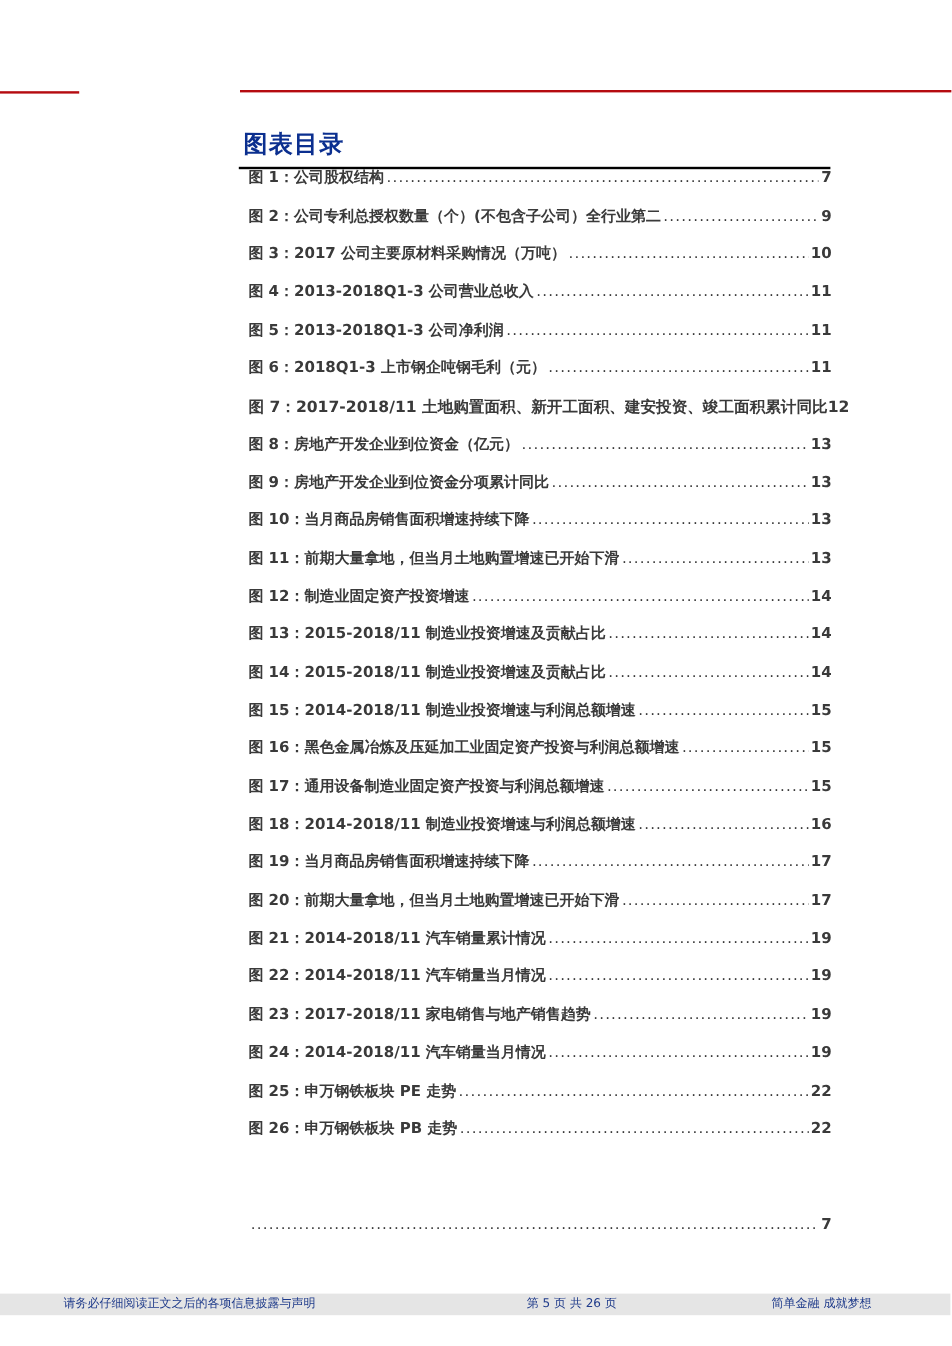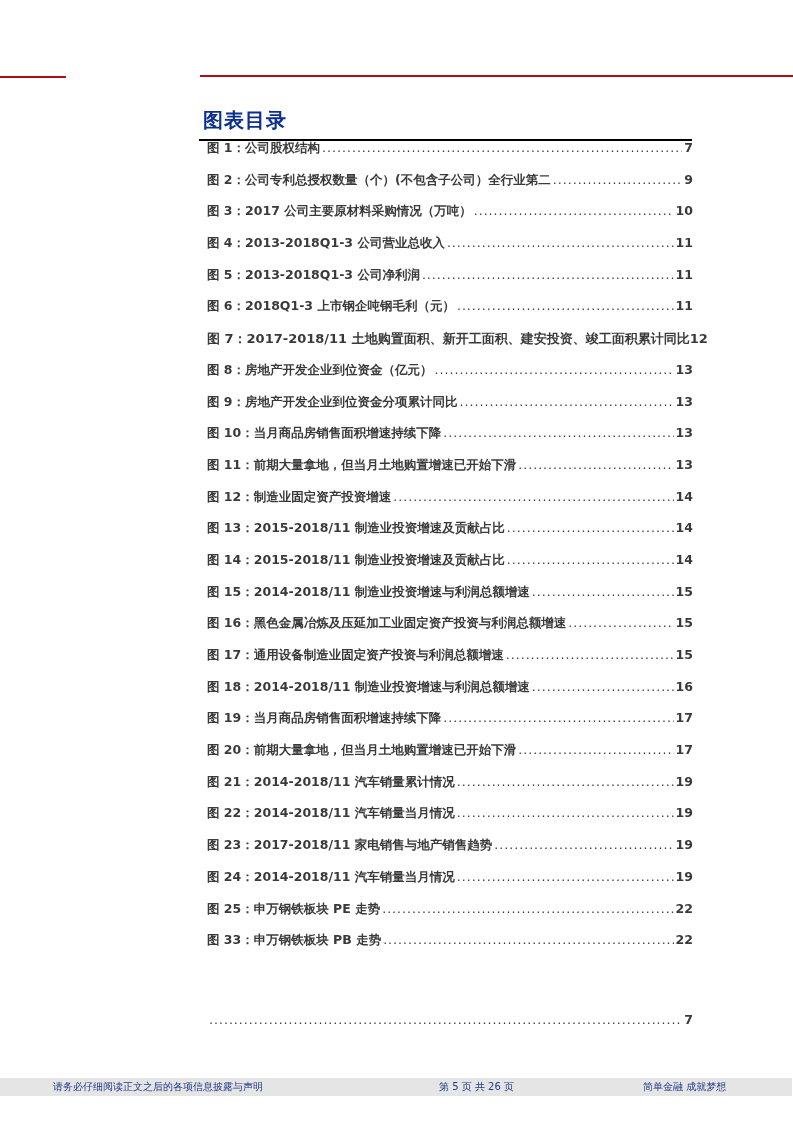"图 33：申万钢铁板块 PB 走势" span.toc-label { text: 33 -> 26 }
